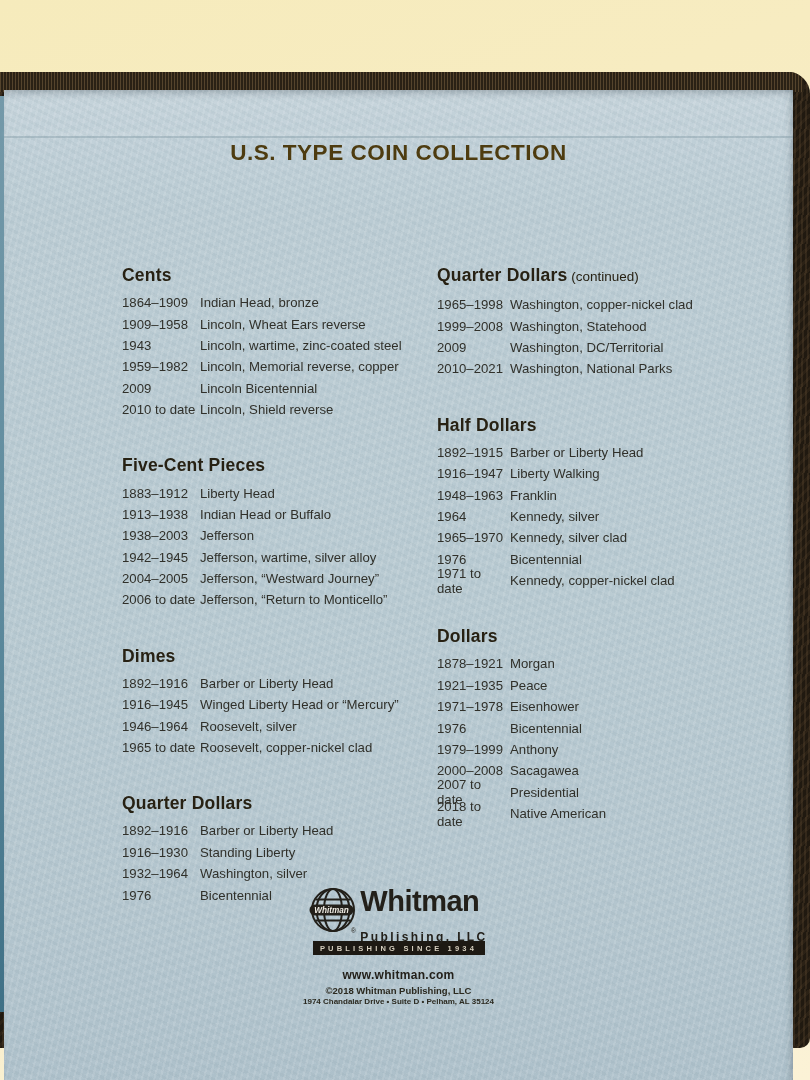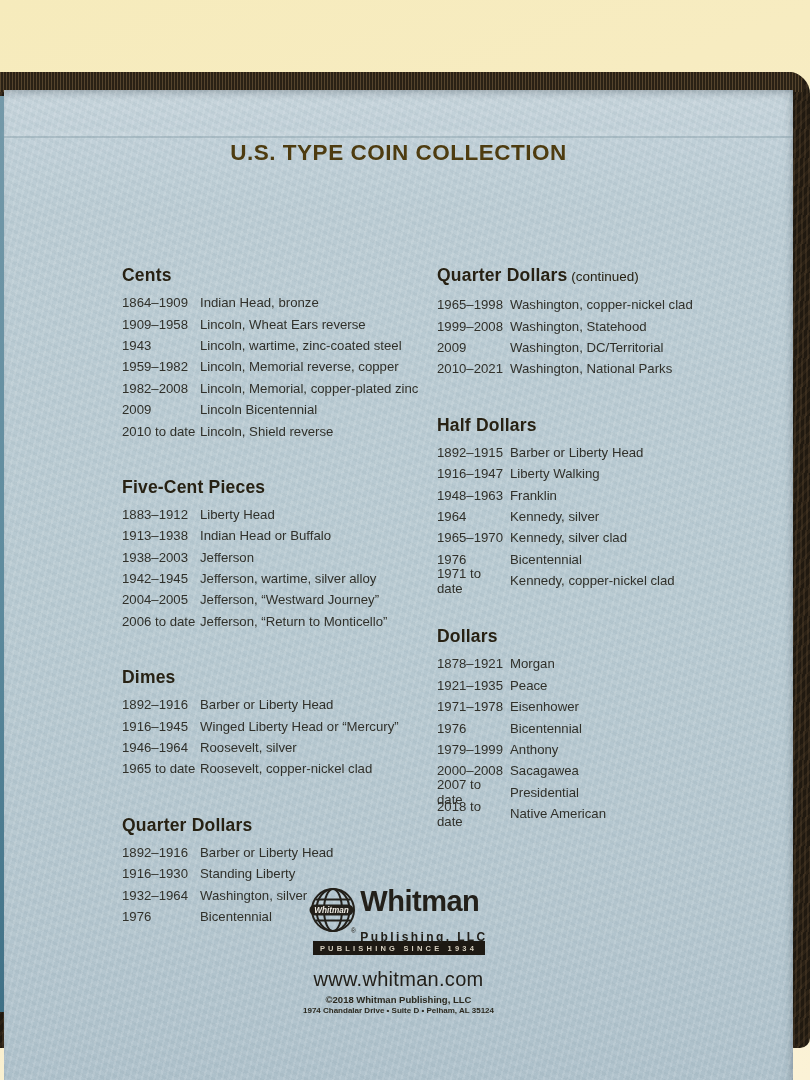"1982–2008" div.row { html: <div> <span>1982–2008</span> <span>Lincoln, Memorial, copper-plated zinc</span> </div> -> none }
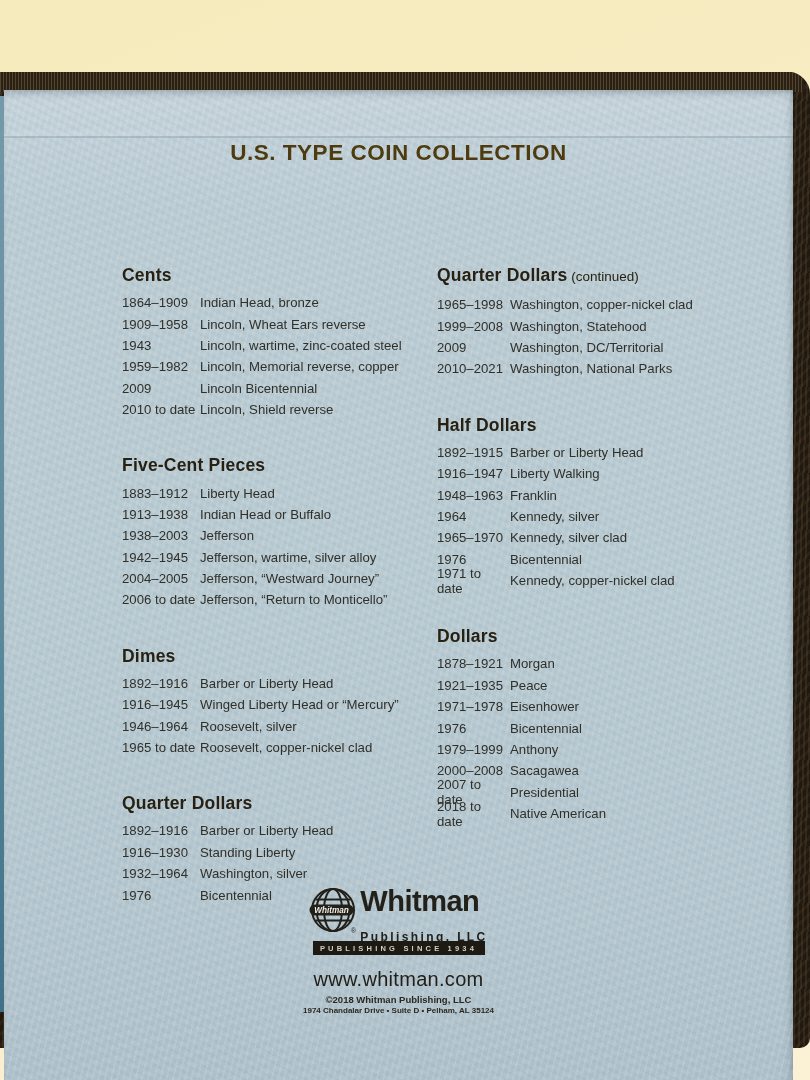"www.whitman.com" .website { font-size: 20px -> 12px; font-weight: normal -> bold }
